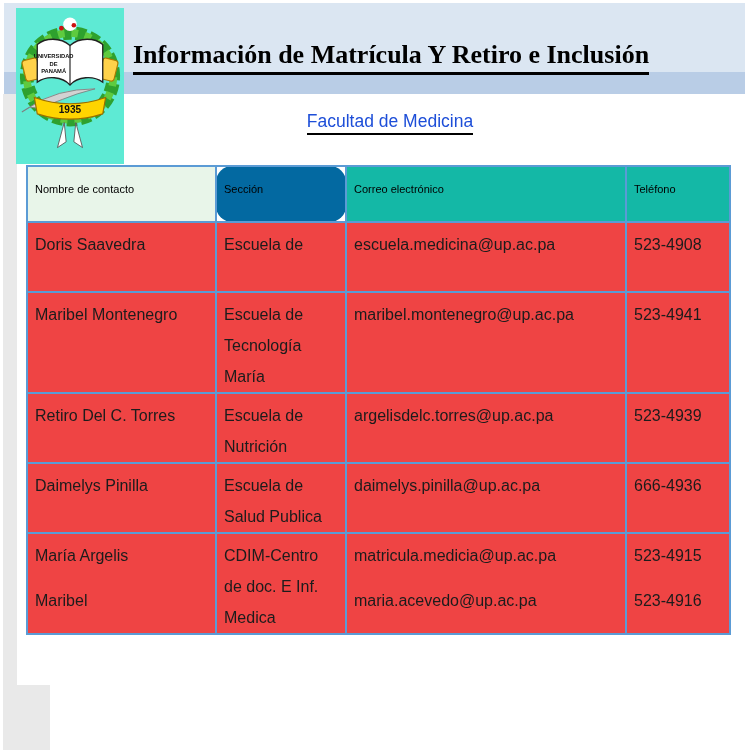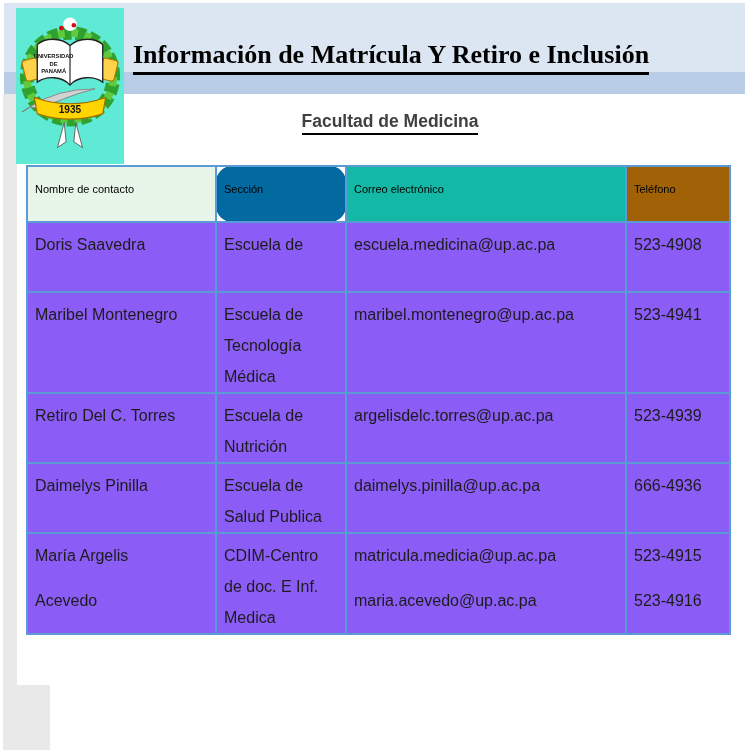"Facultad de Medicina" .subtitle { color: #404040 -> #1d4ed8; font-weight: bold -> normal }
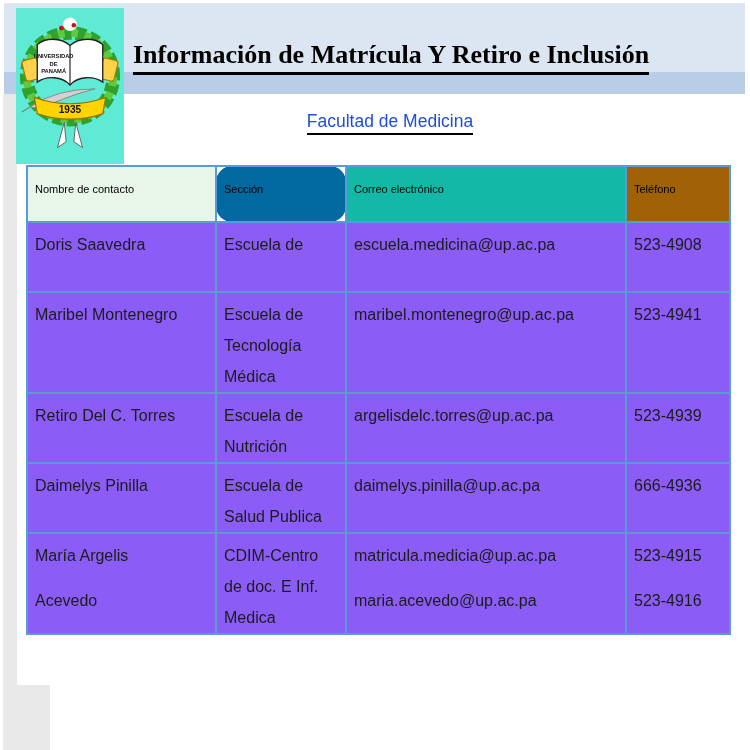"Teléfono" th { background-color: #a16207 -> #14b8a6 }
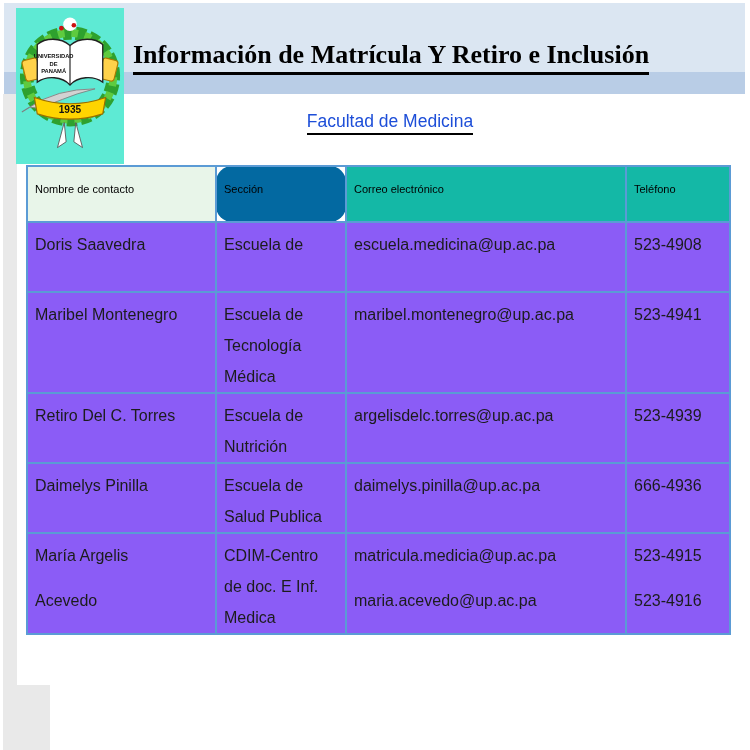"Doris Saavedra" .contacts td { background: #8b5cf6 -> #ef4444 }
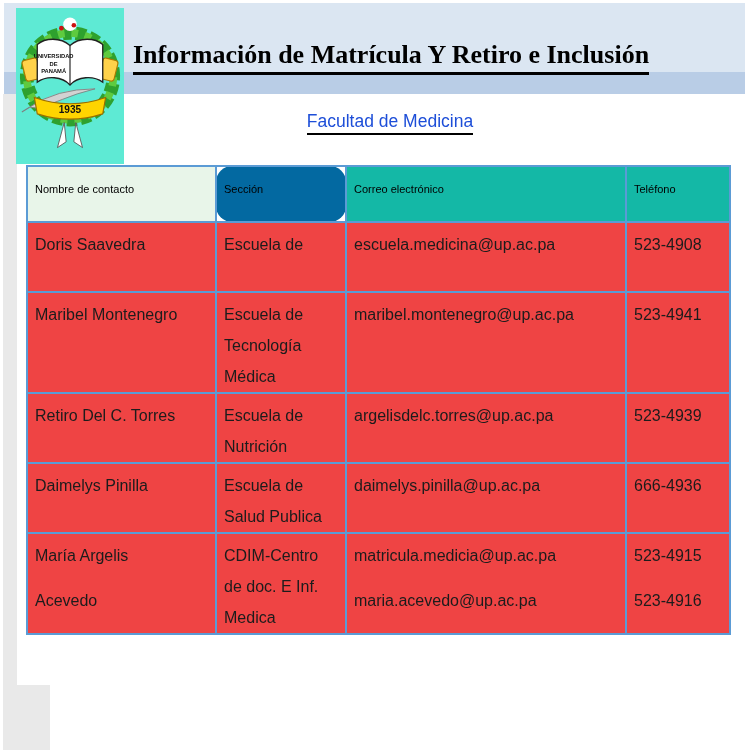"Médica" div.line { text: Médica -> María }
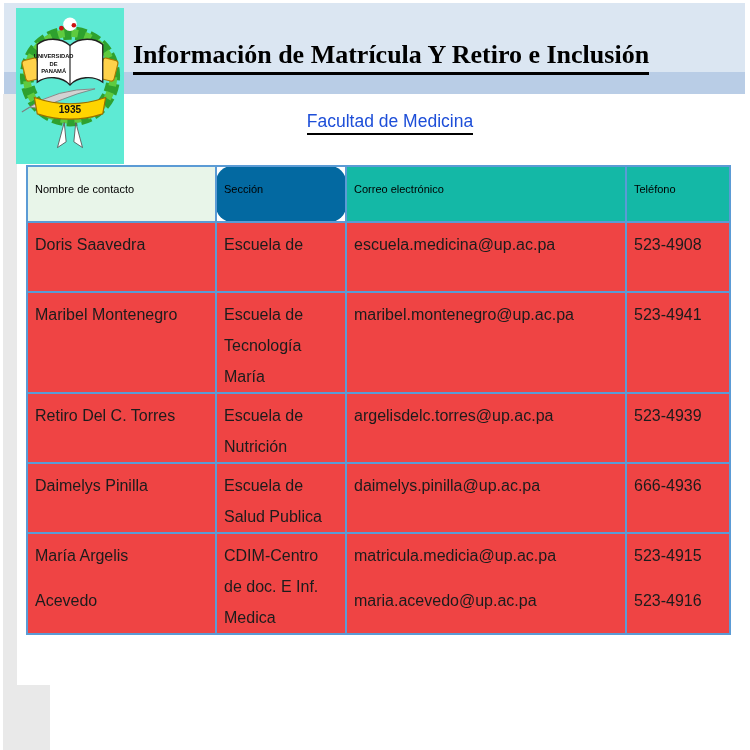"Acevedo" div.line { text: Acevedo -> Maribel }
